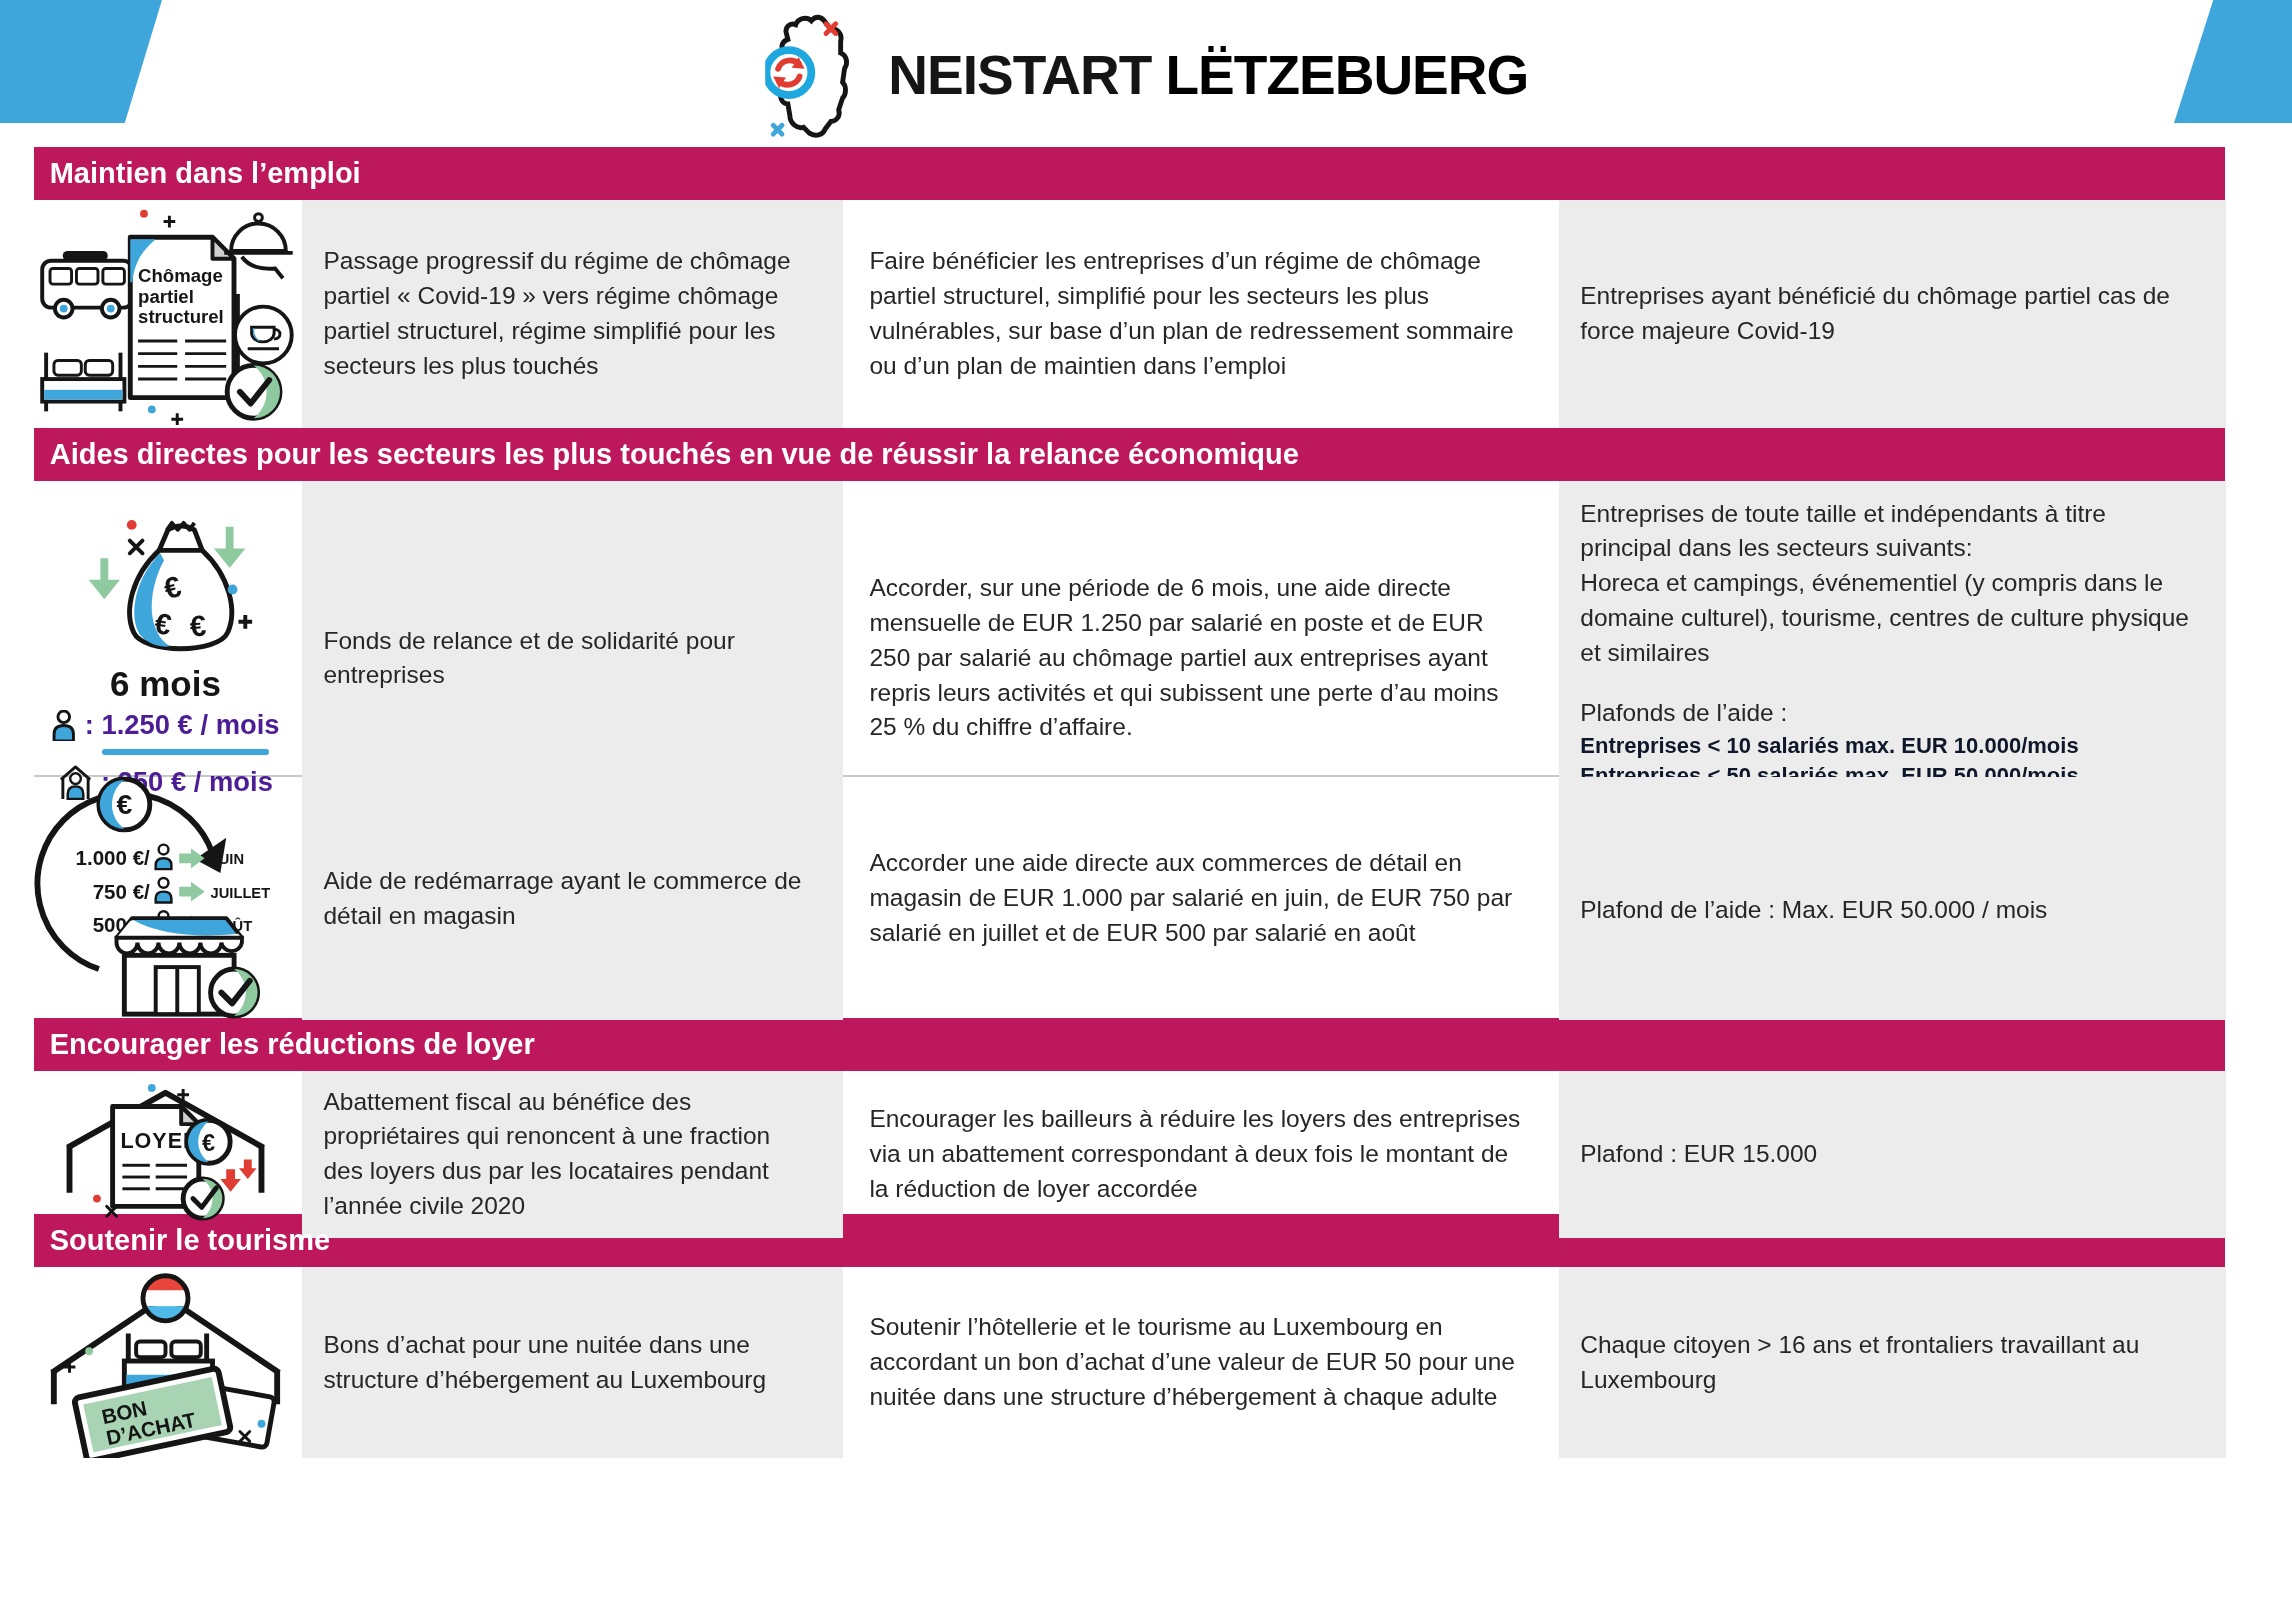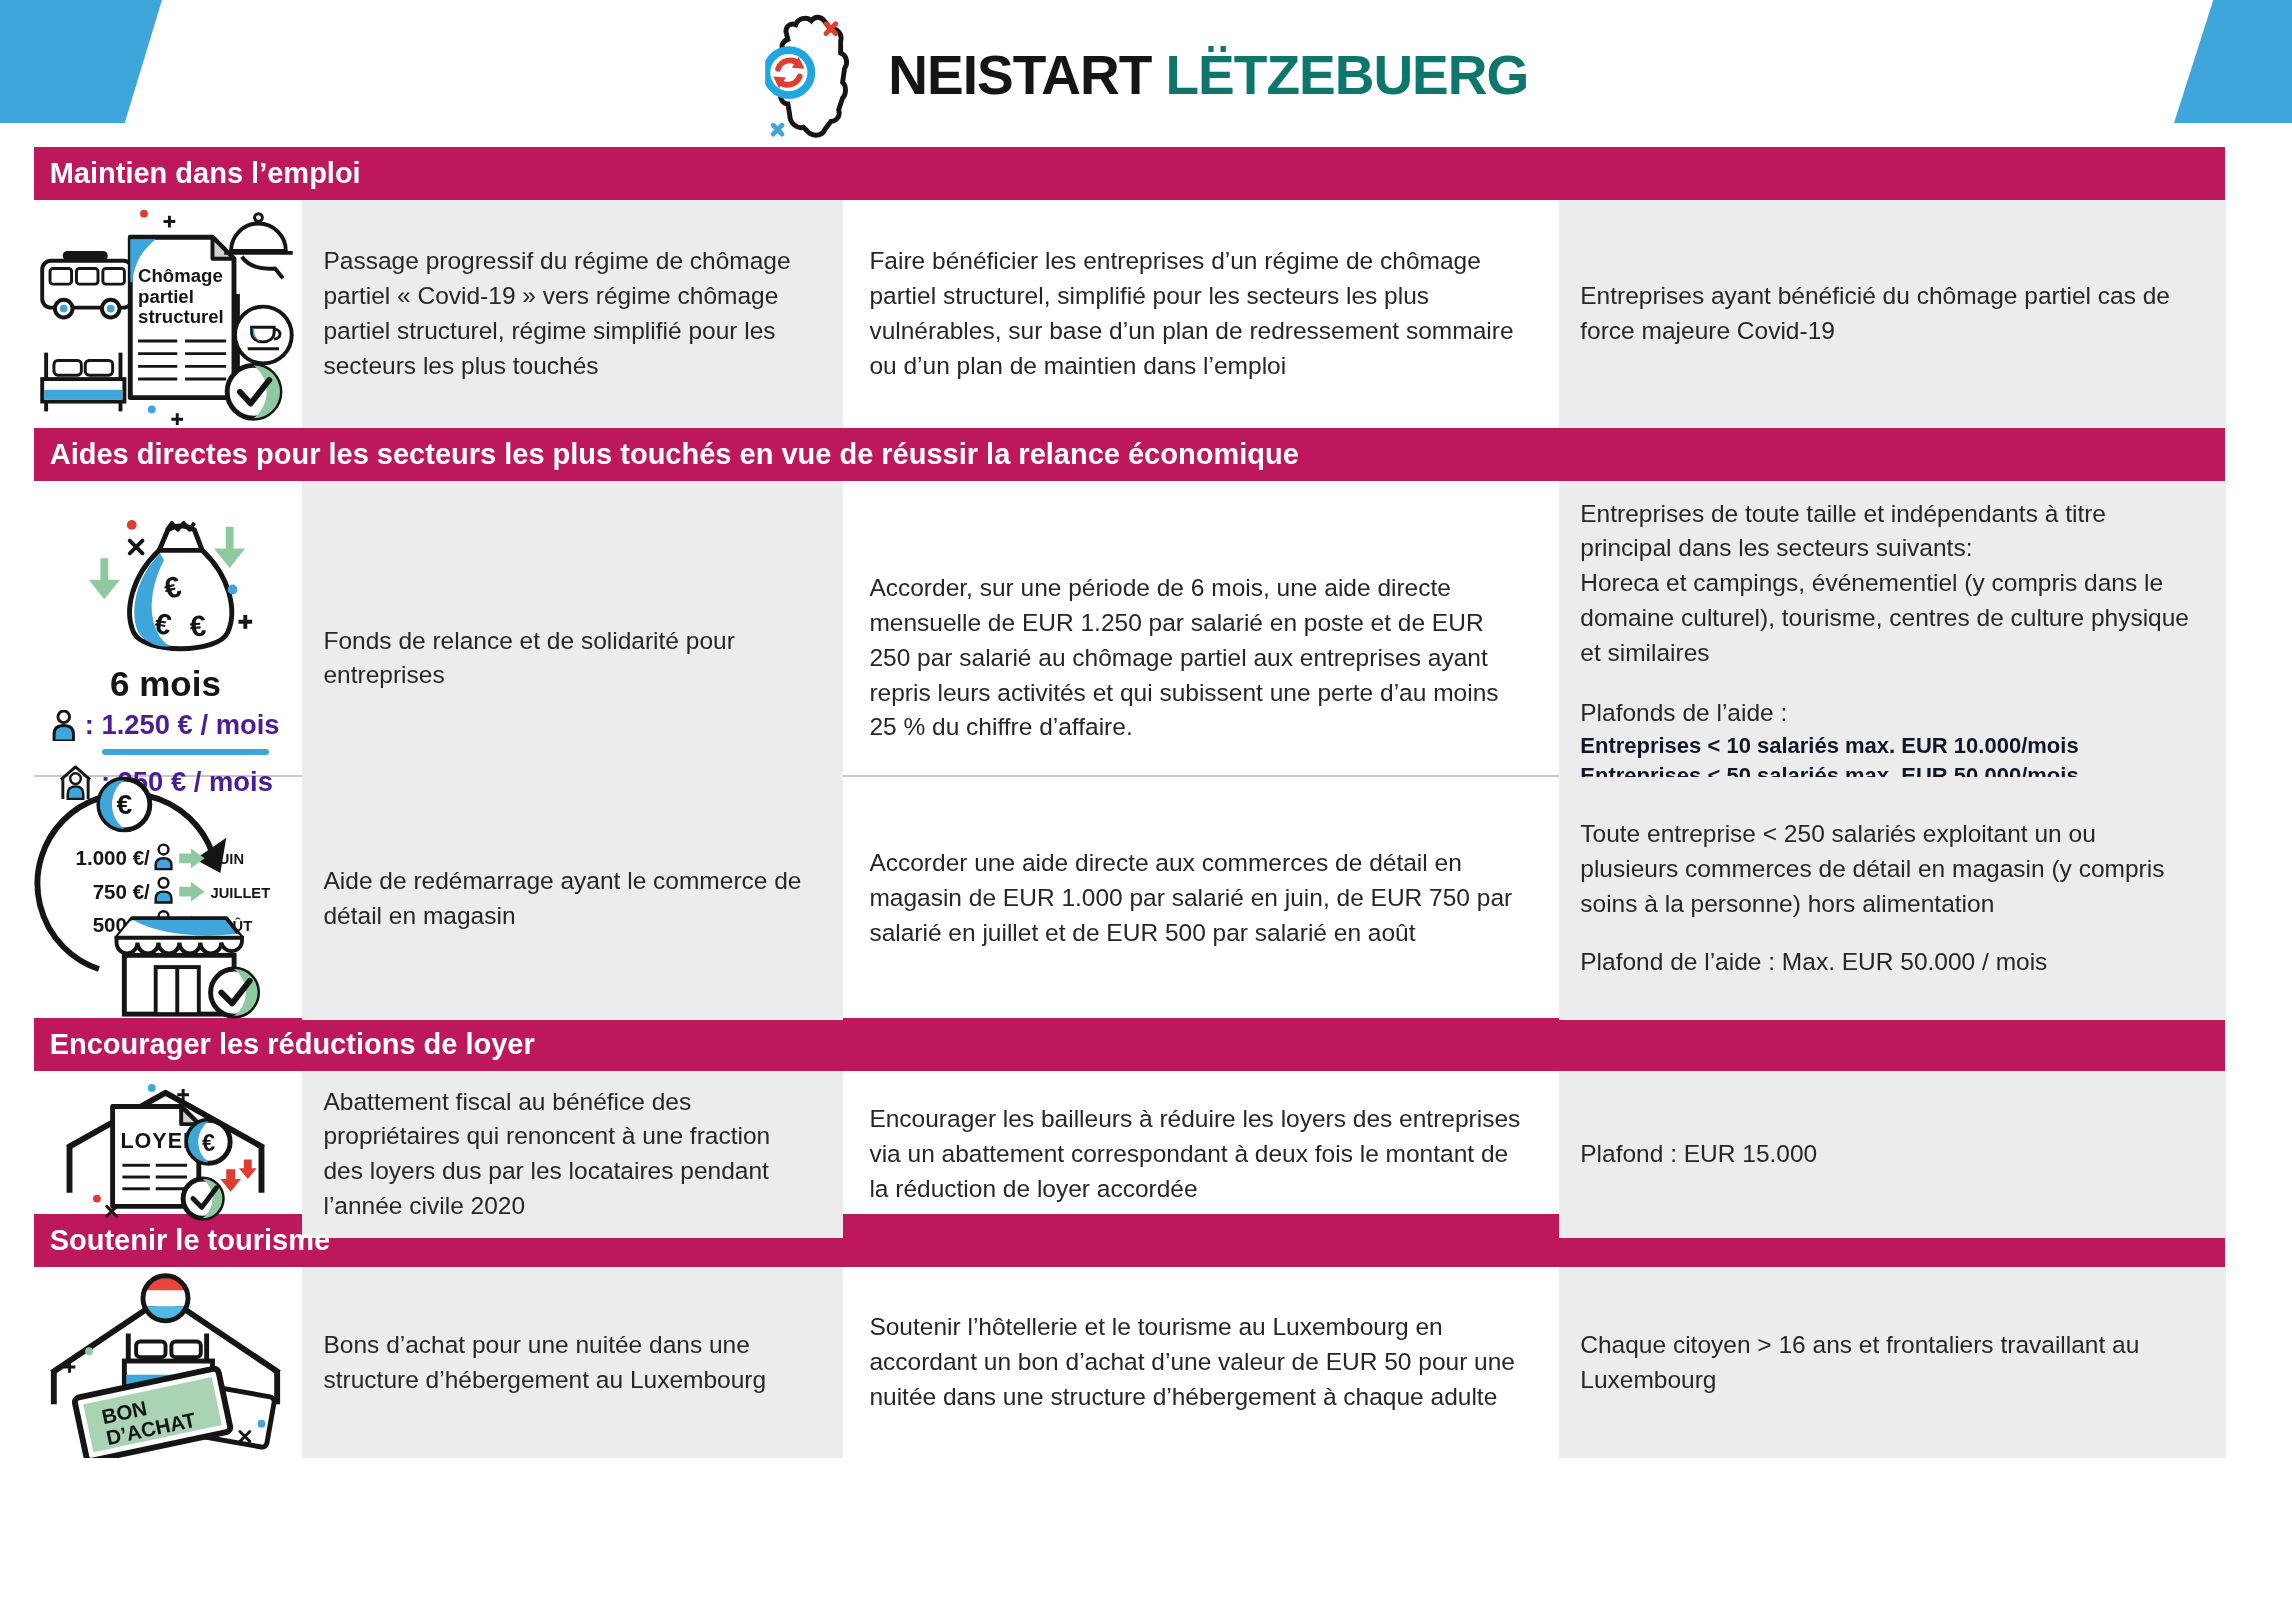"LËTZEBUERG" .brand .blue { color: #0f766e -> #000000 }
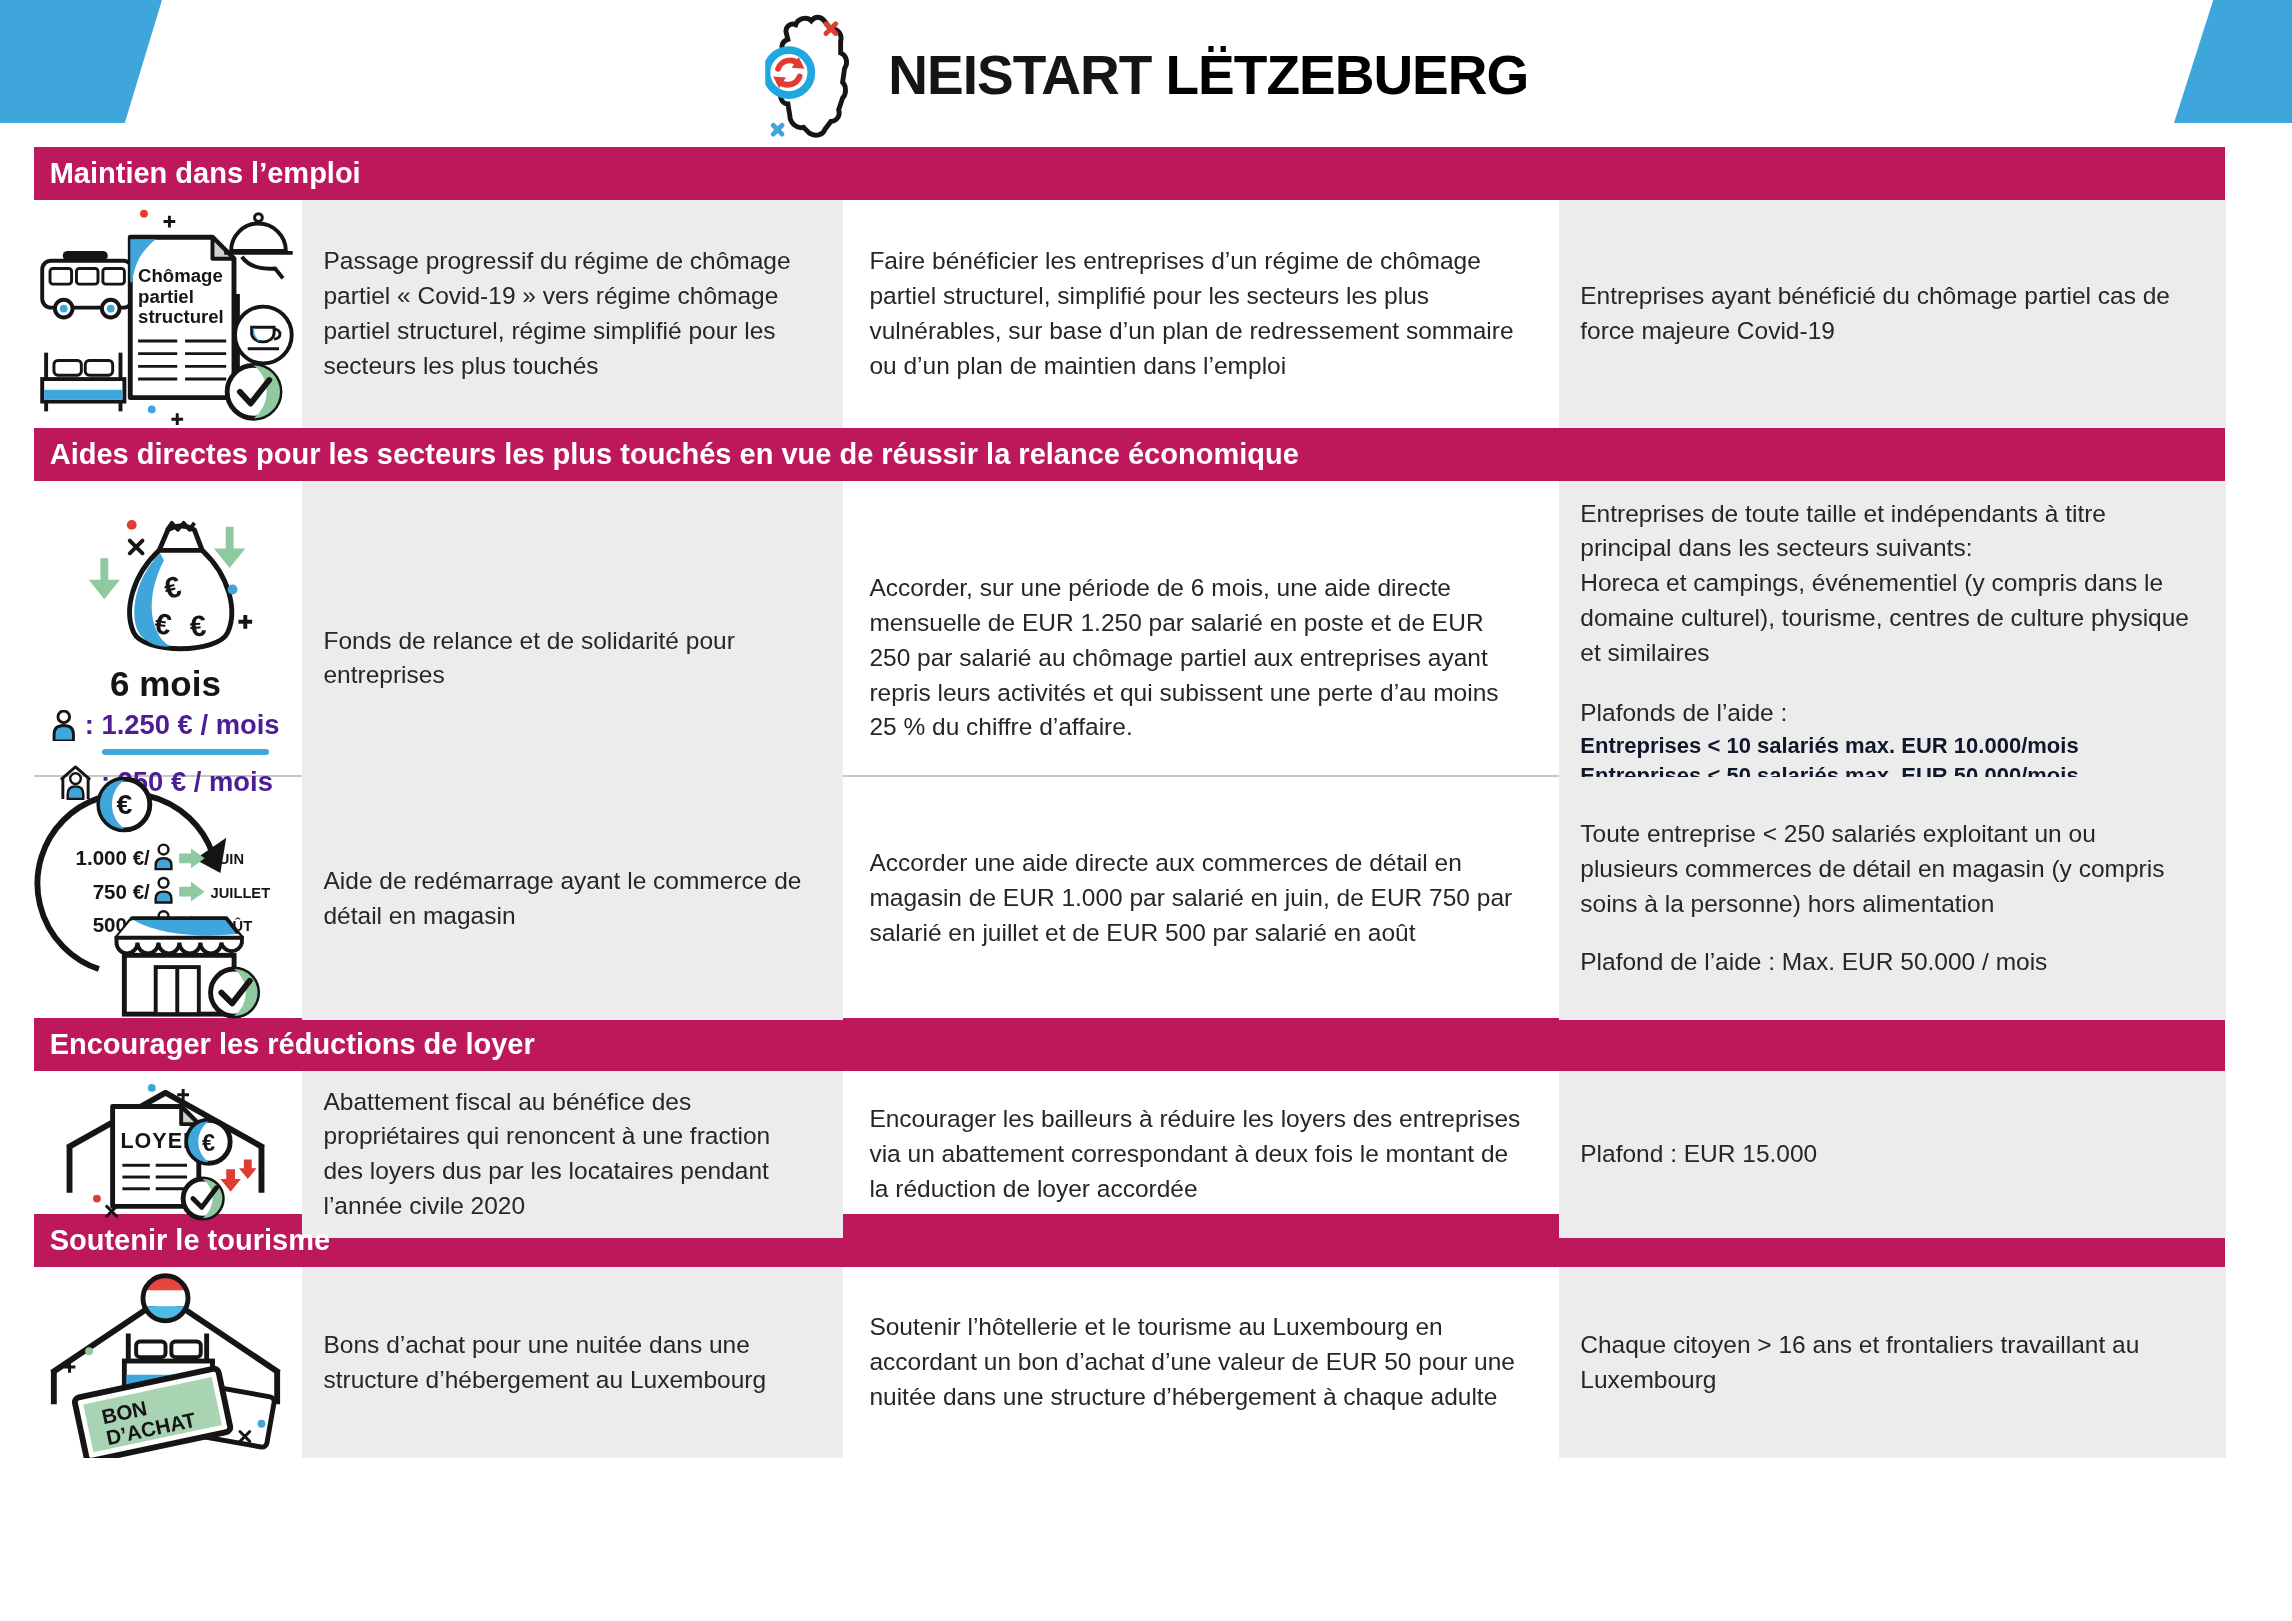"Toute entreprise < 250 salariés" div { html: <div>Toute entreprise &lt; 250 salariés exploitant un ou plusieurs commerces de détail en magasin (y compris soins à la personne) hors alimentation</div> -> none }
